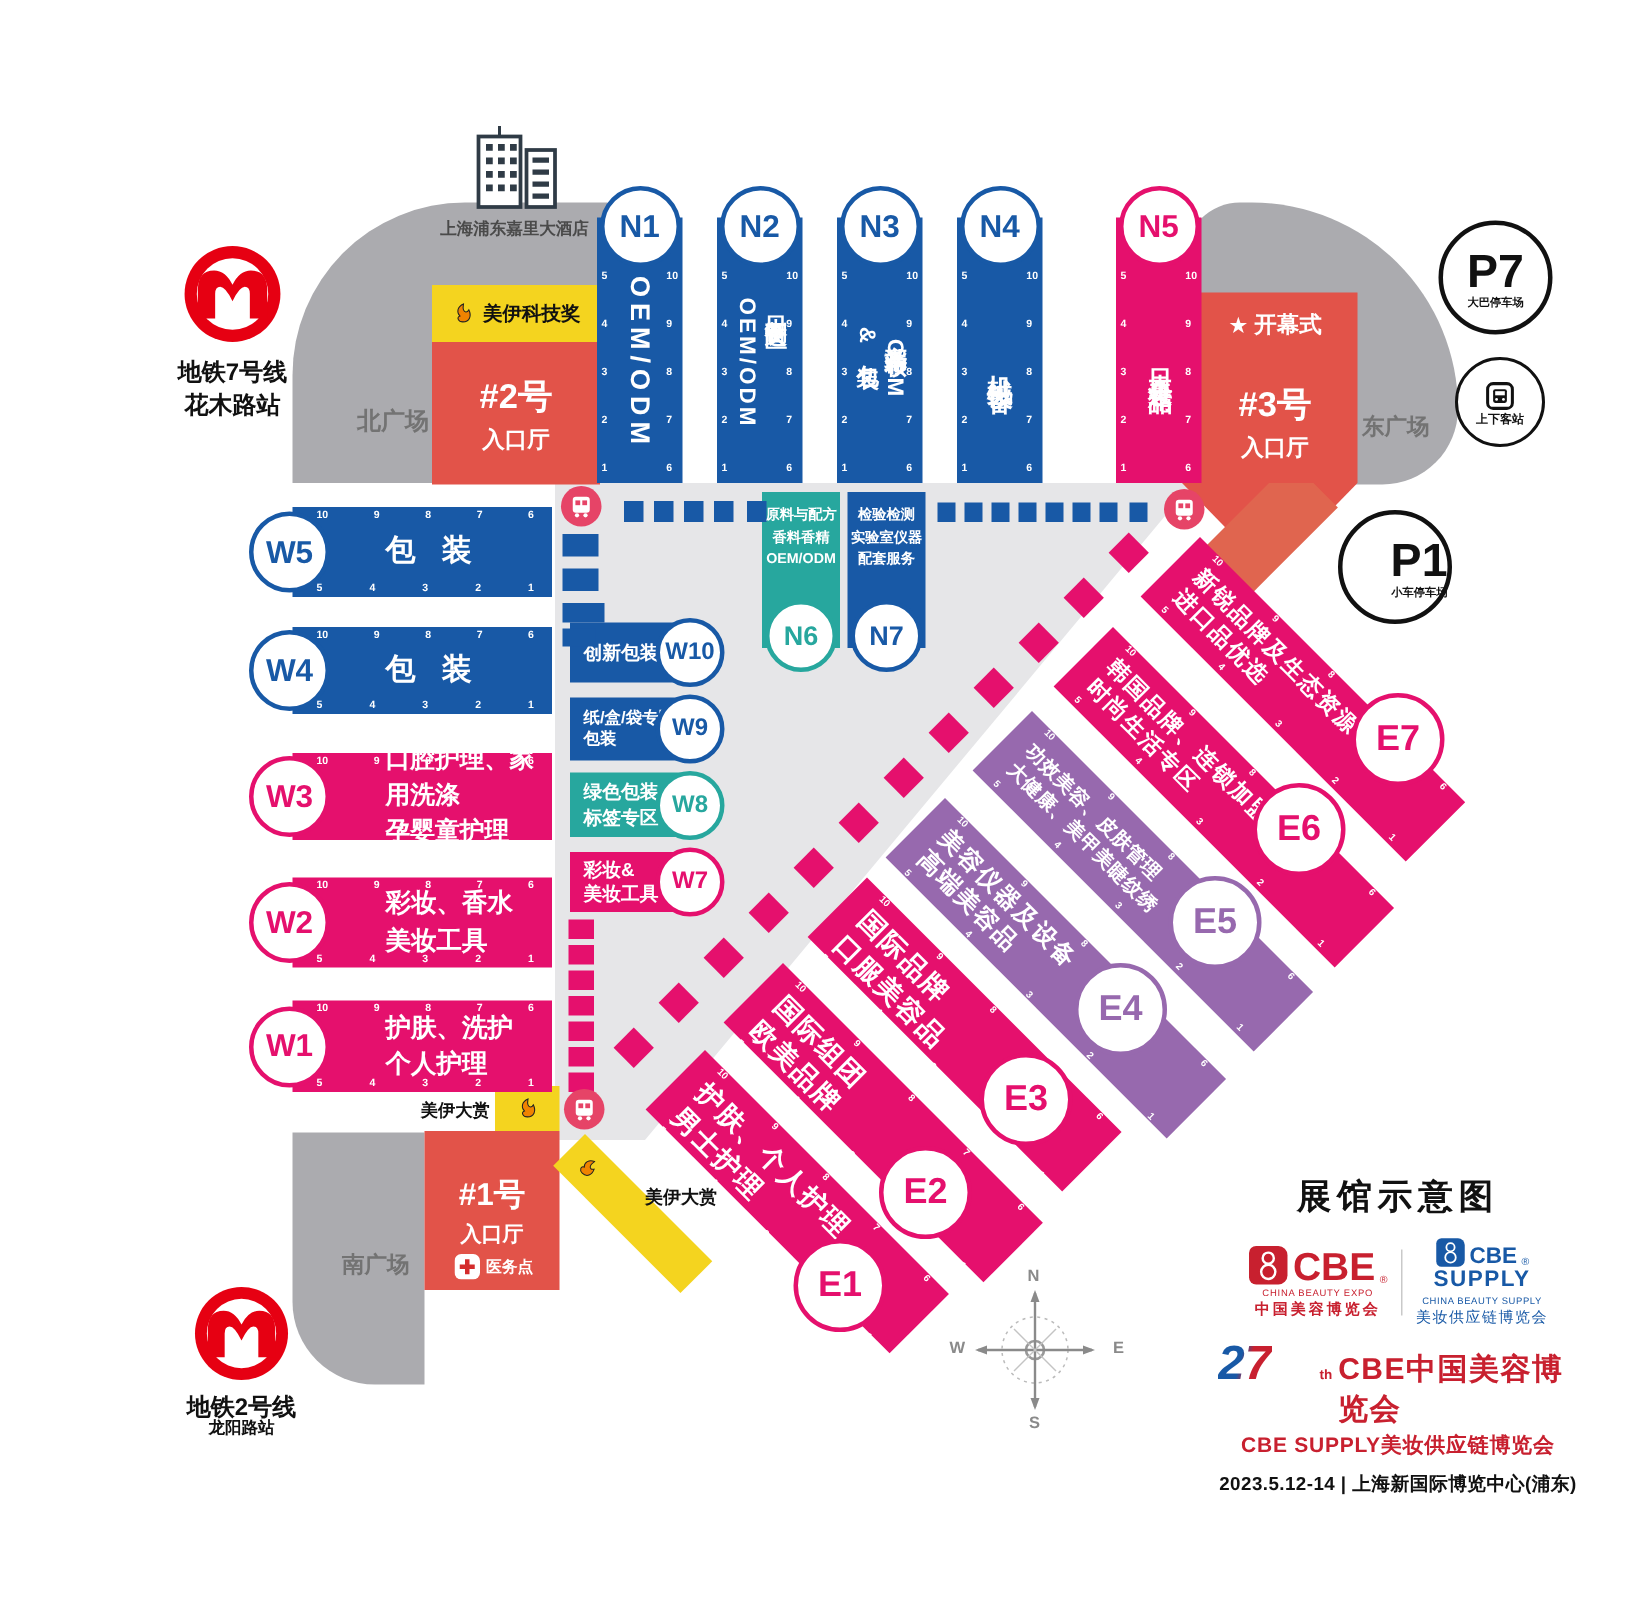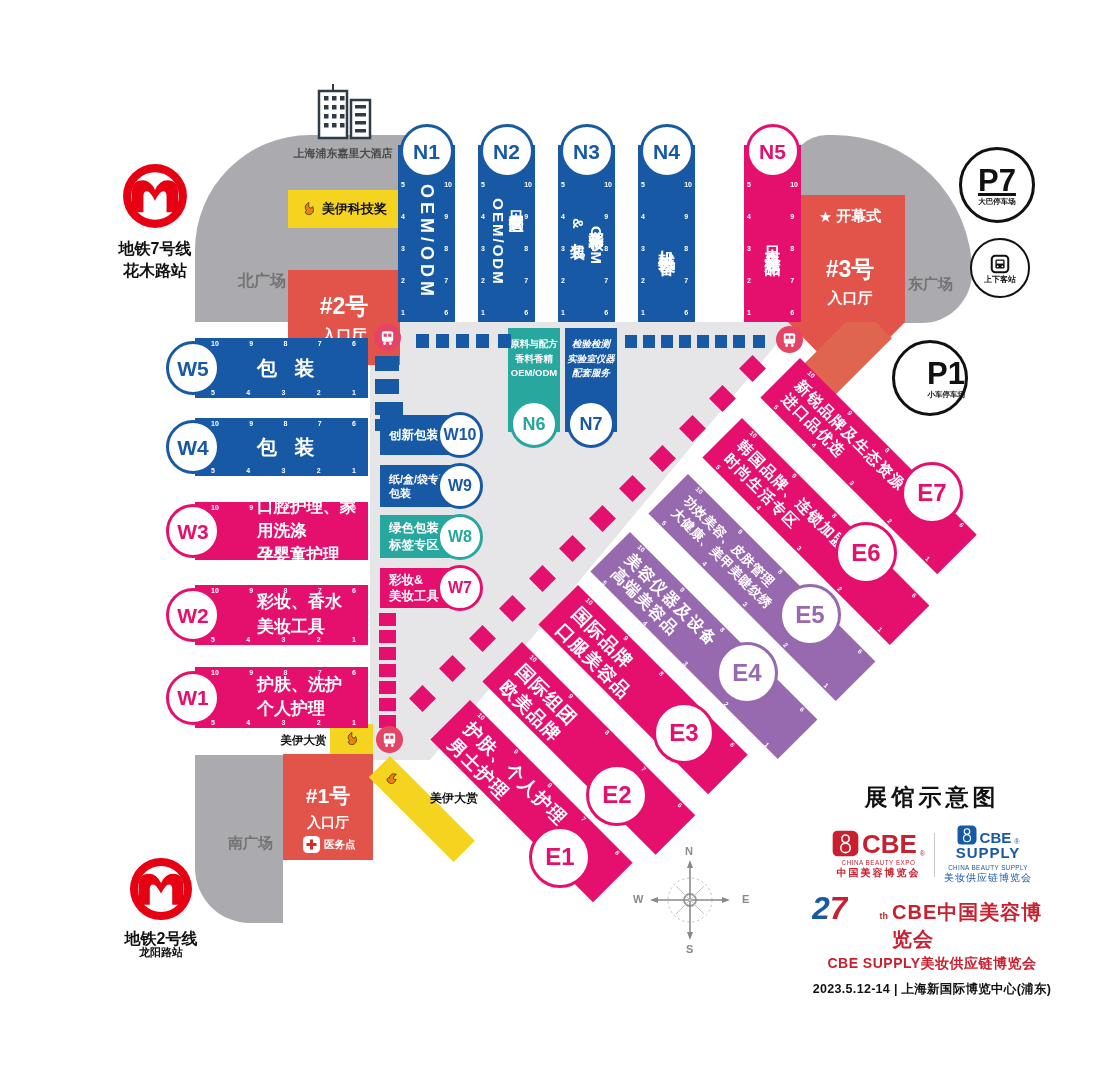"P7" div { text-decoration: underline -> none }
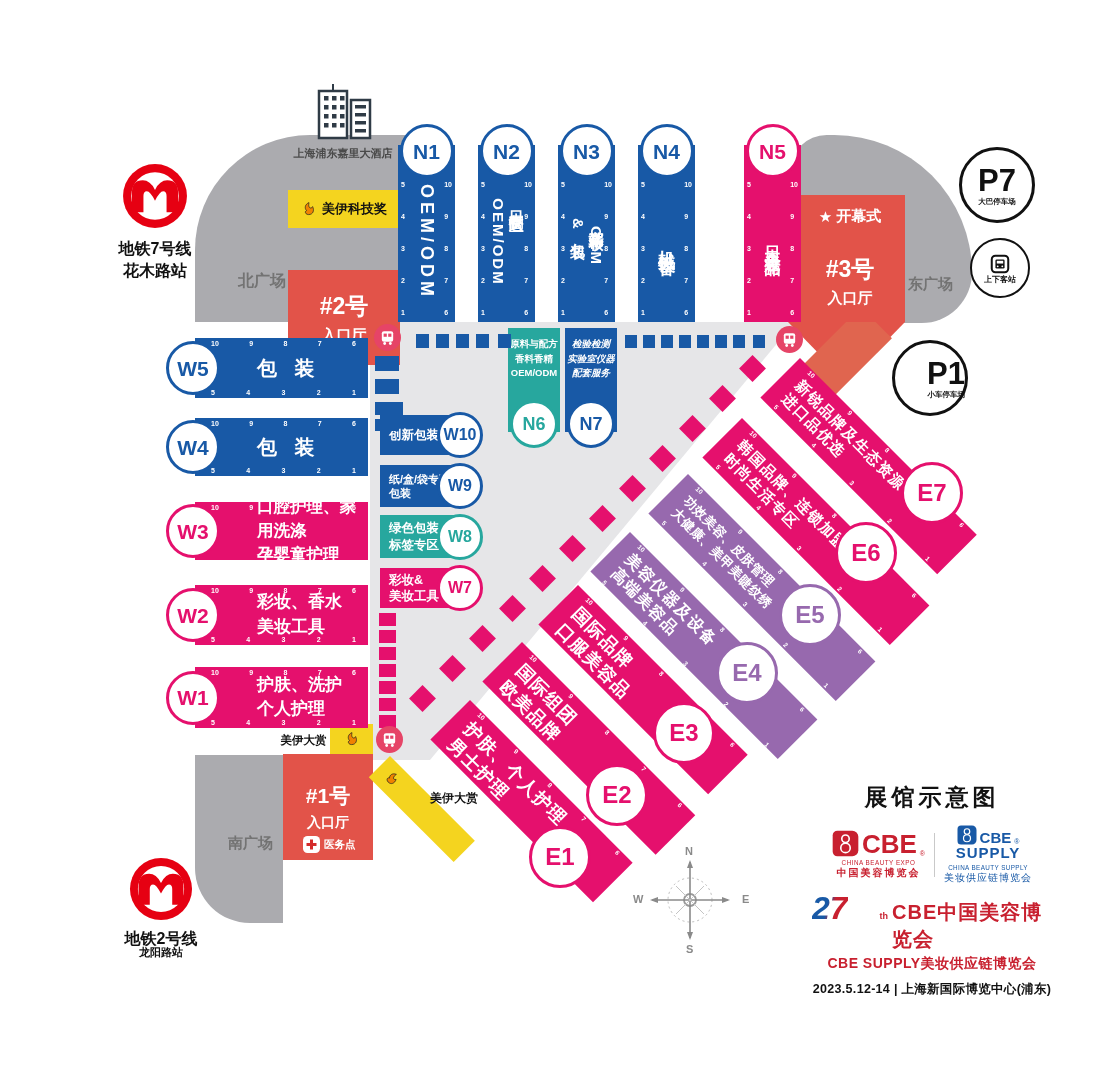"#2号" div.entblock { margin-top: 42px -> none }
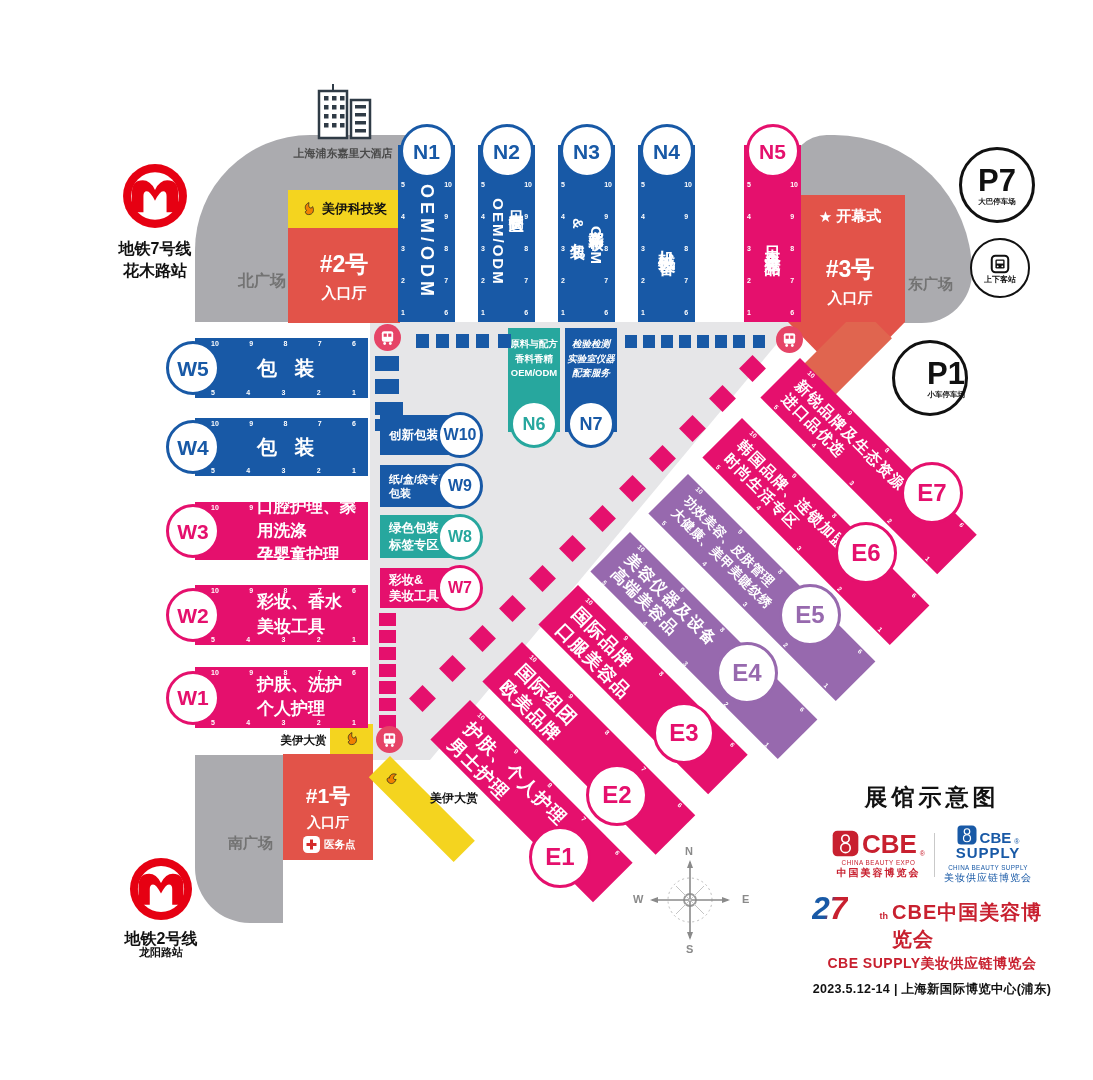"检验检测" div.smblock { font-style: italic -> none }
